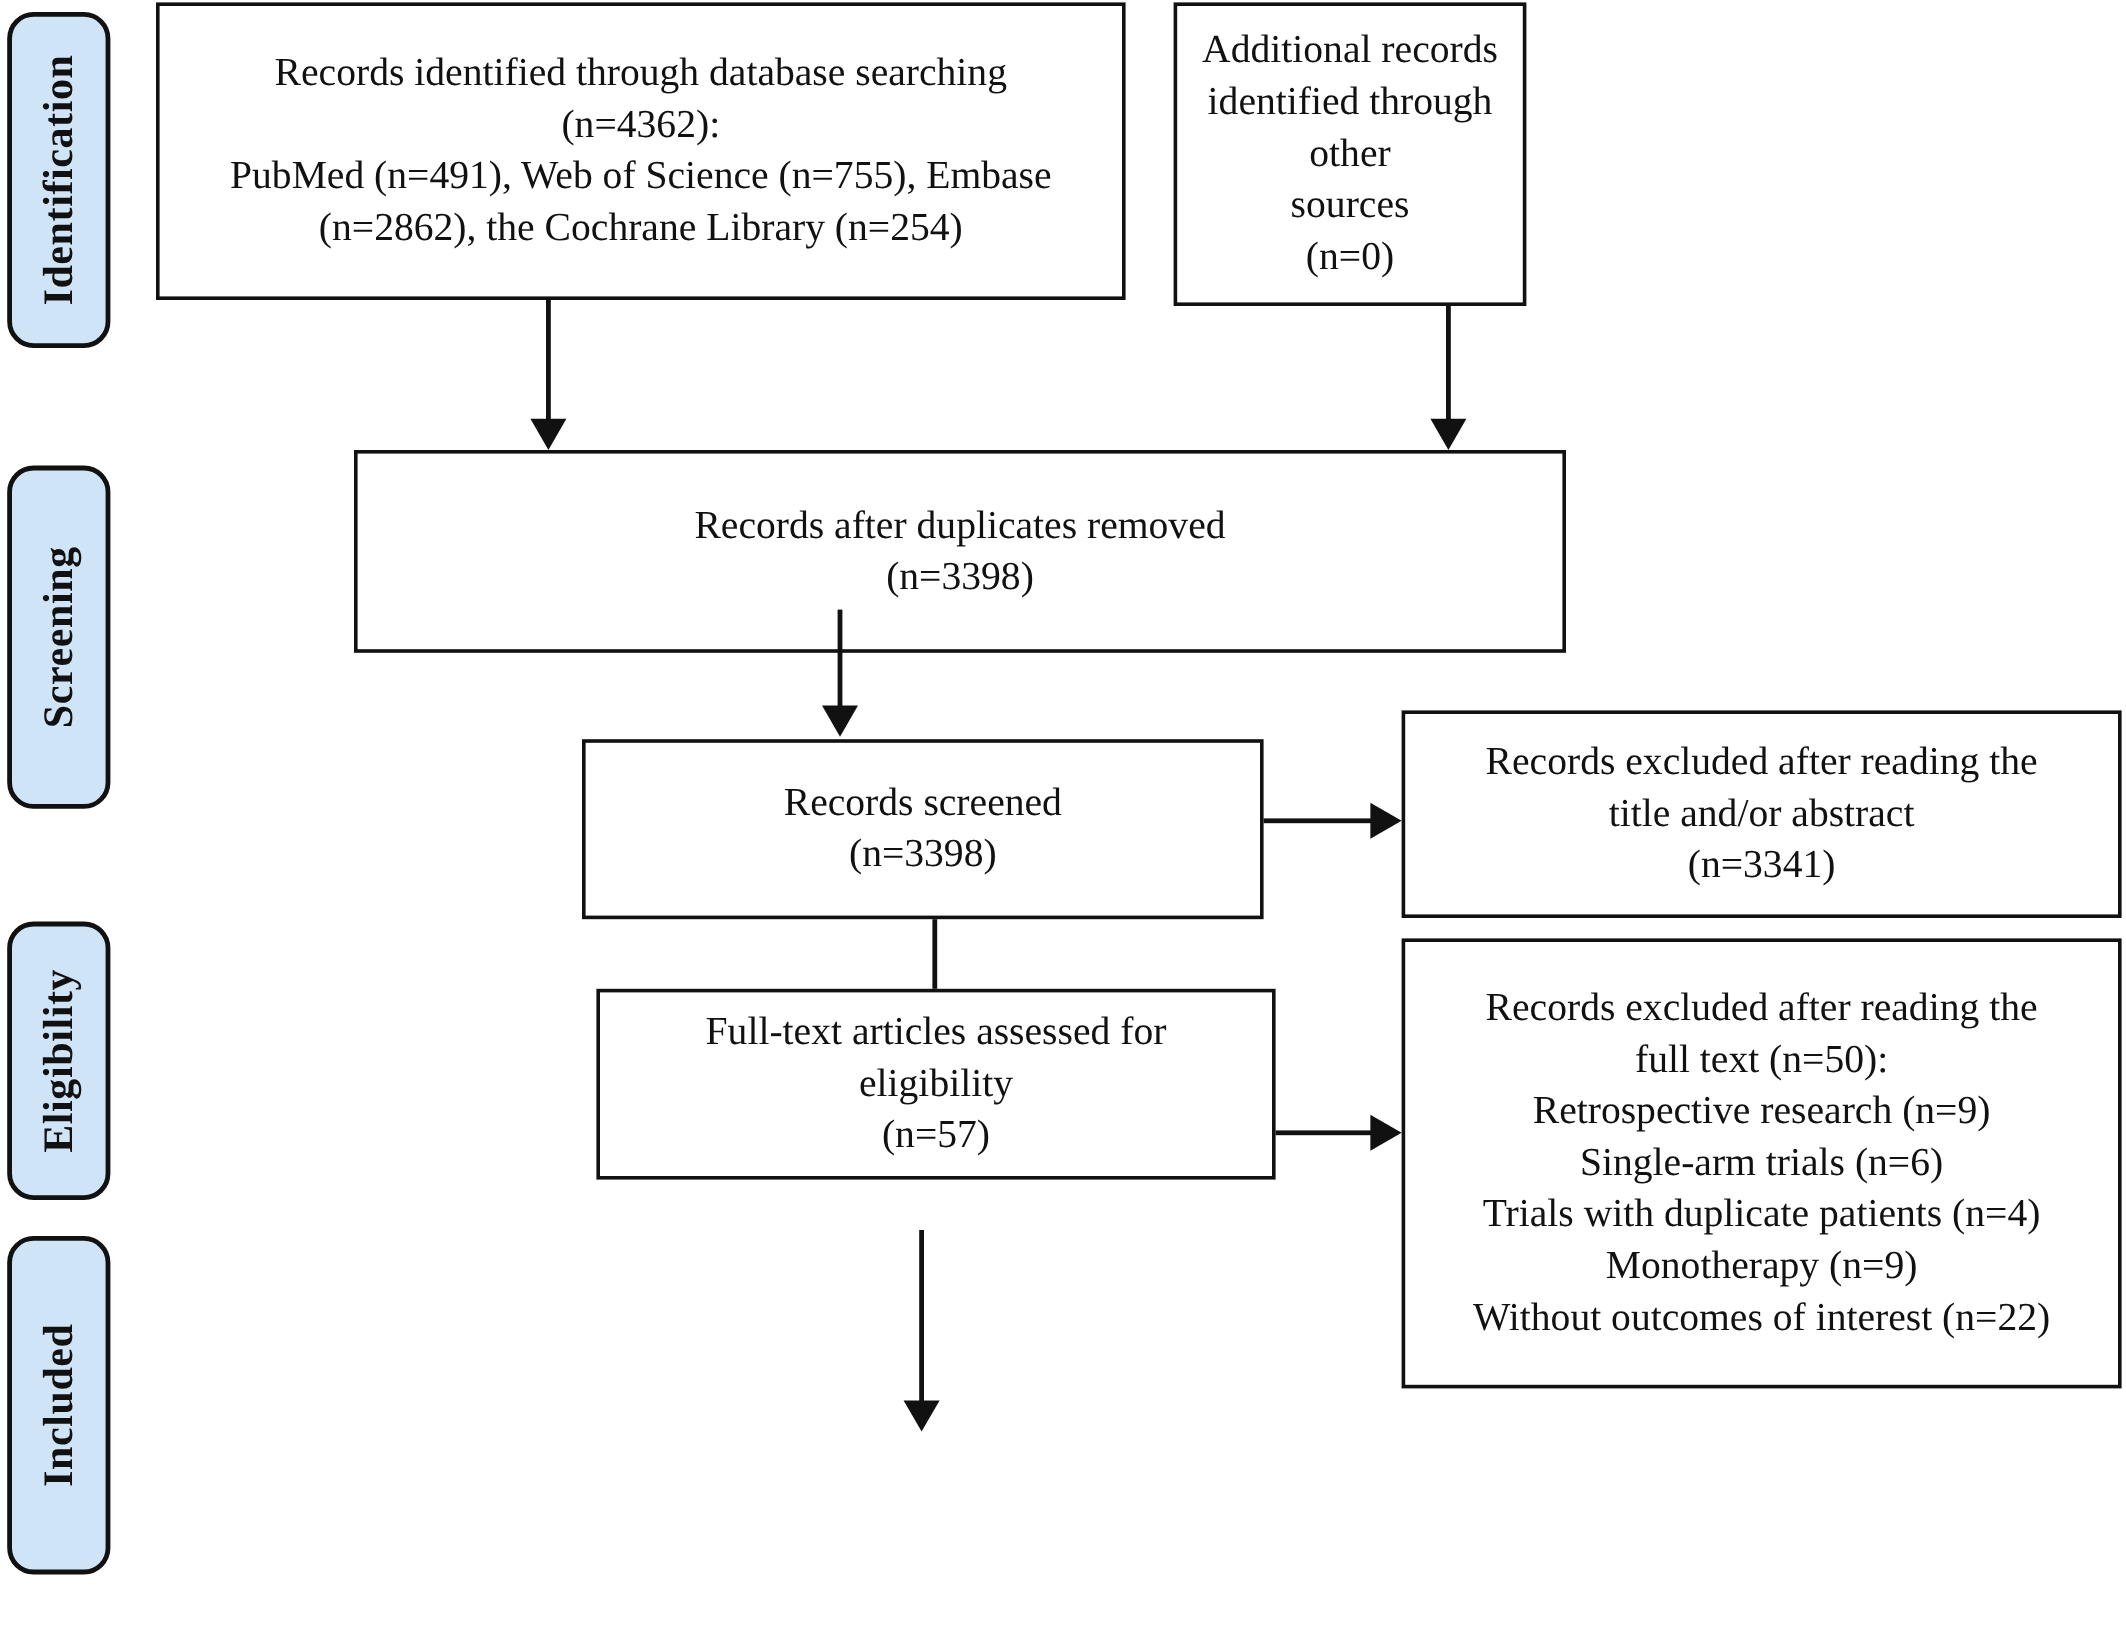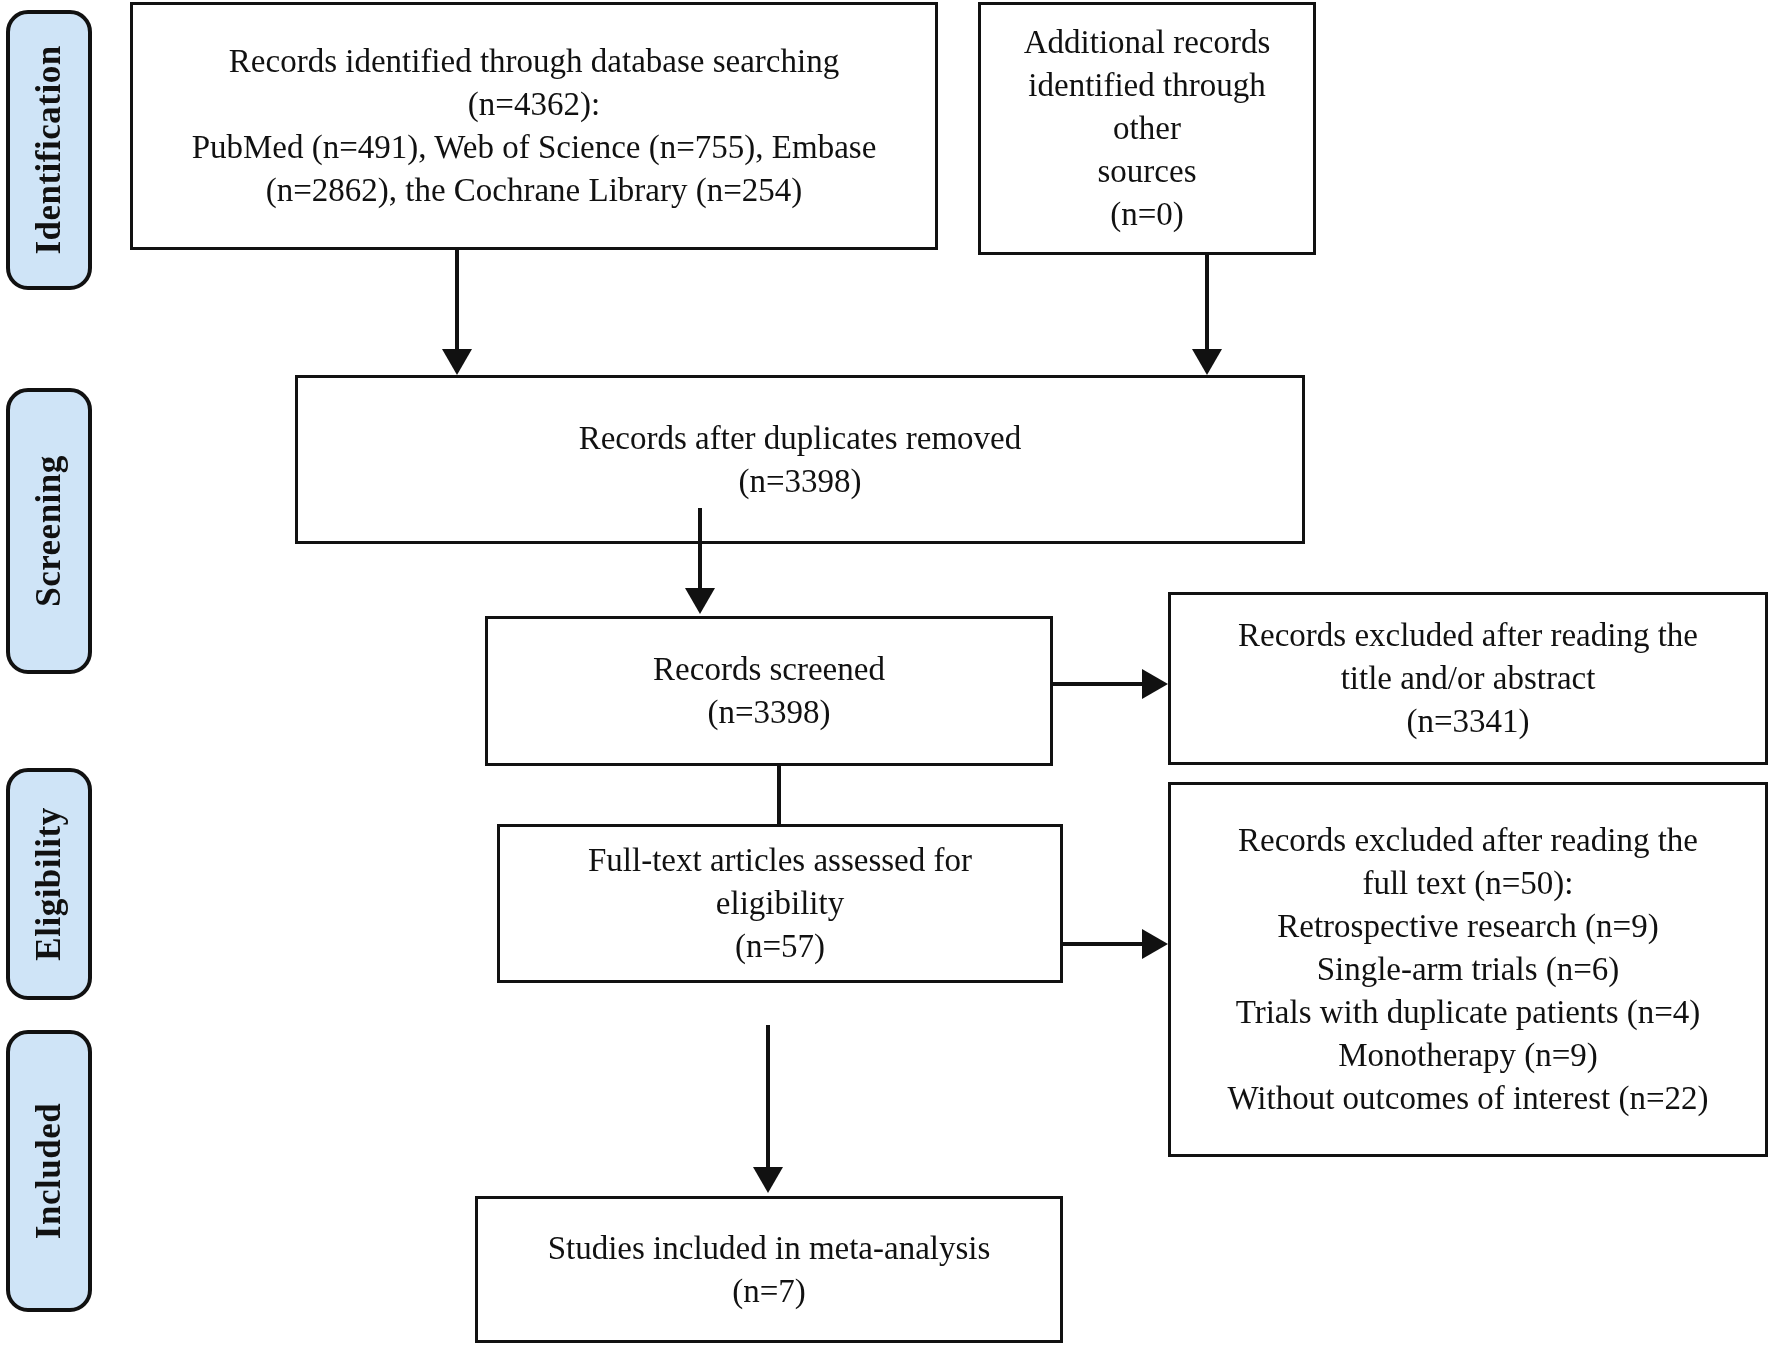"Additional records" div.flow-box { width: 338px -> 294px }
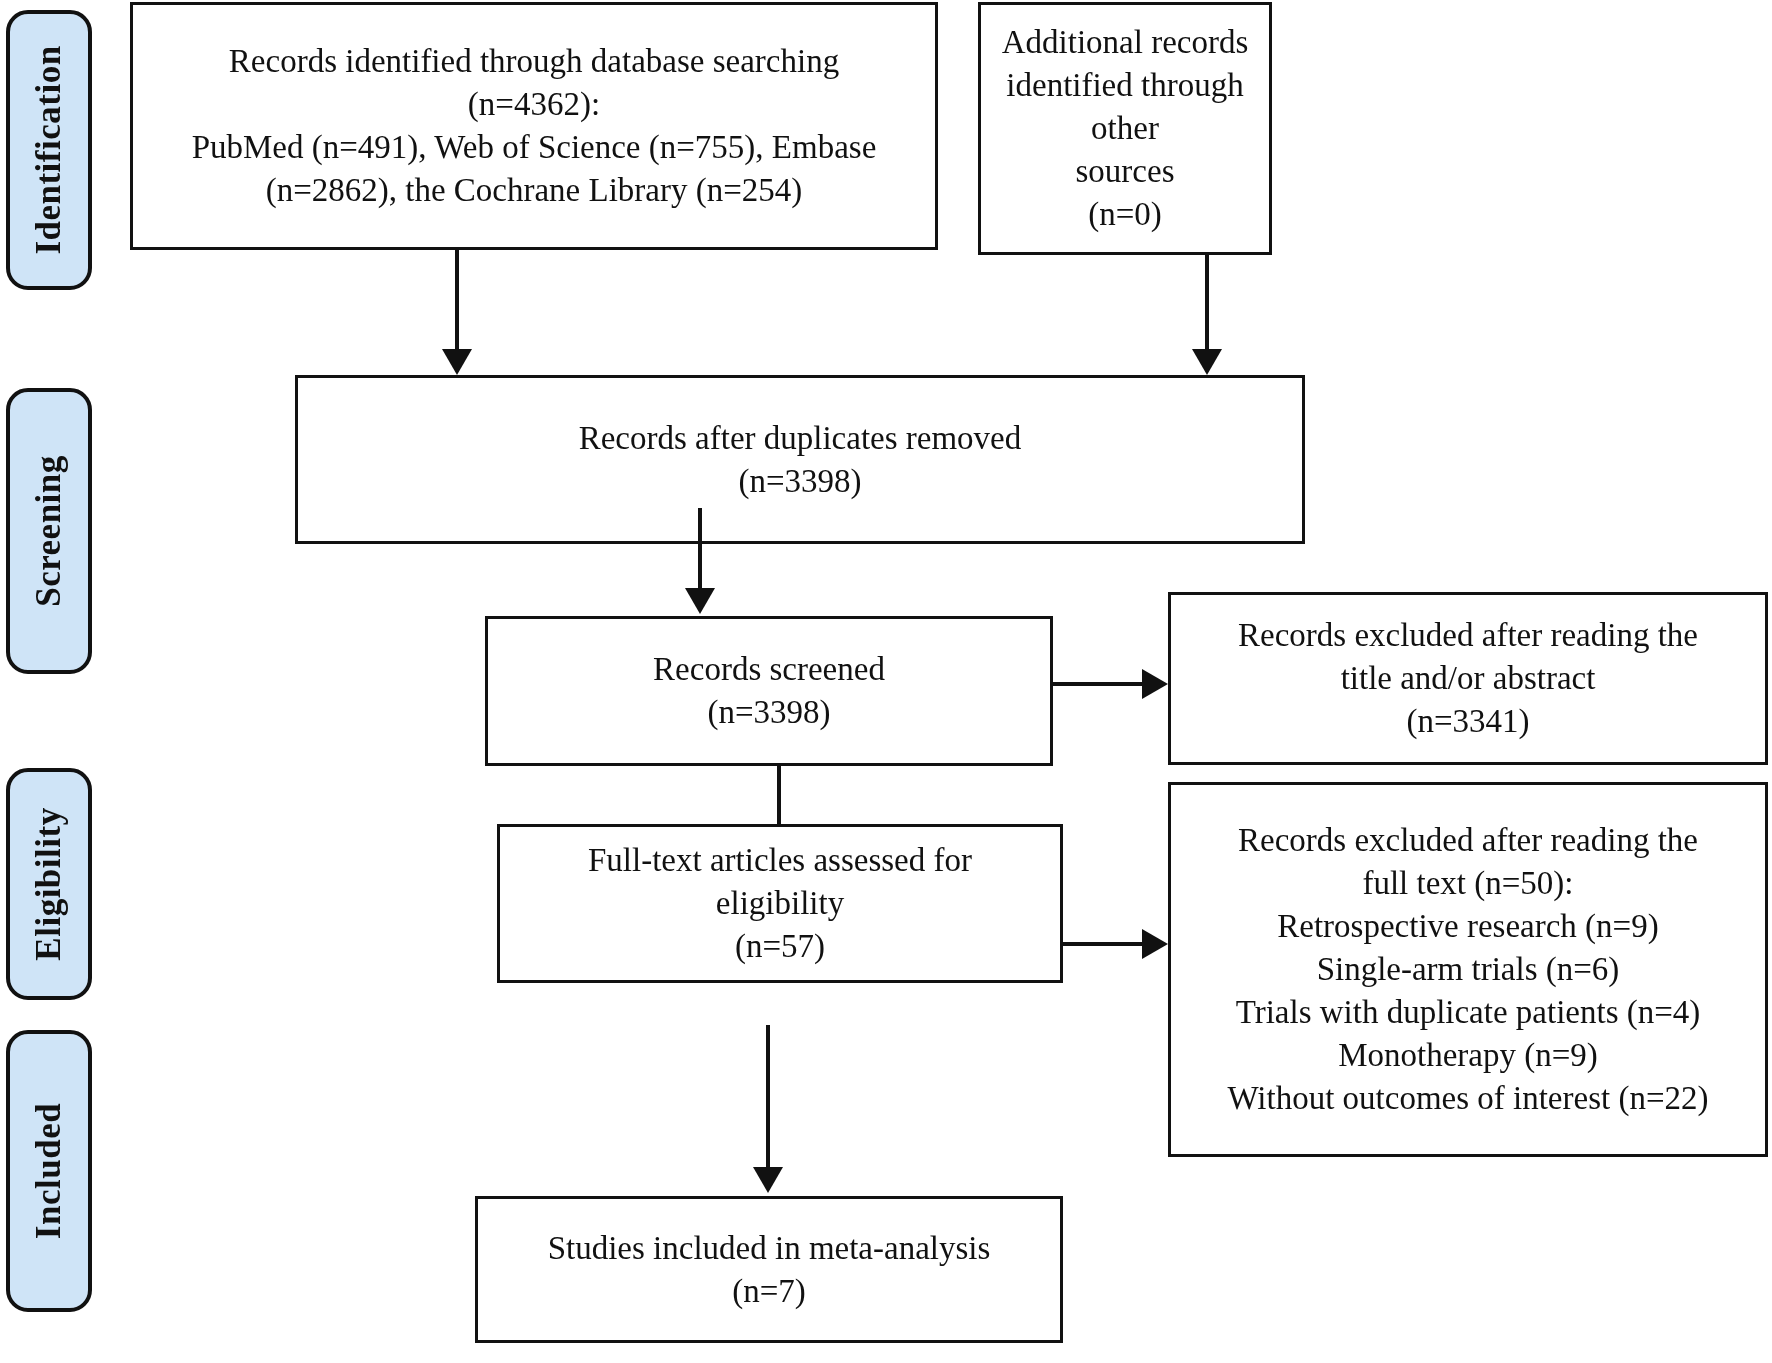"Studies included in meta-analysis" div.flow-box { html: <div> <span>Studies included in meta-analysis (n=7)</span> </div> -> none }
